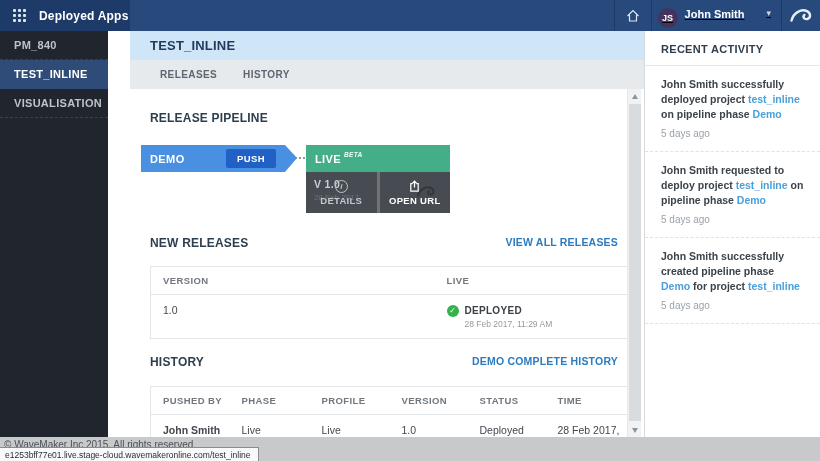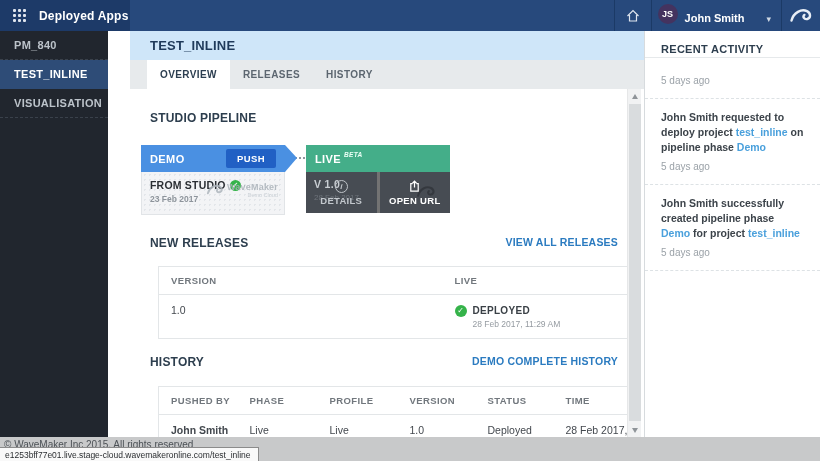"JS" .user-menu { align-items: flex-end -> flex-start; text-decoration: none -> underline }
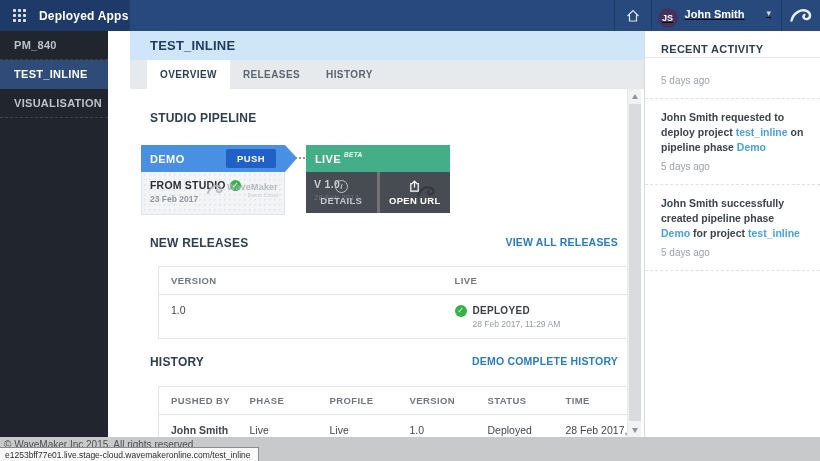"RECENT ACTIVITY" .act-head { padding: 12px 16px 2px 16px -> 12px 16px 10px 16px }
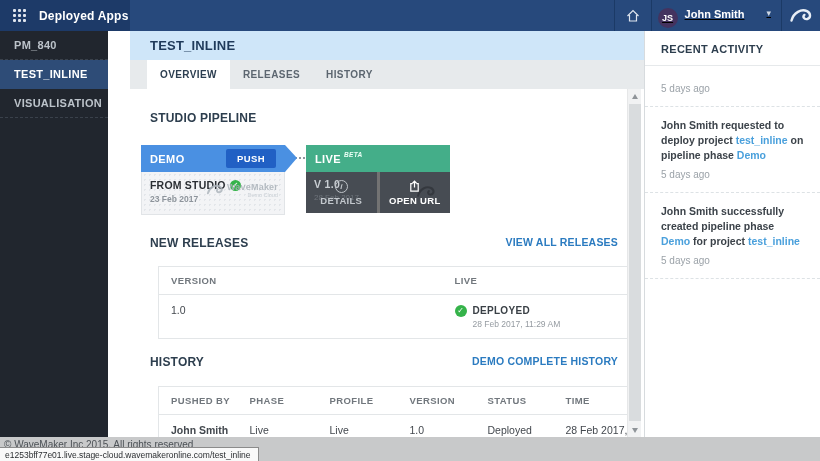"OVERVIEW" div.tab { html: <div>OVERVIEW</div> -> none }
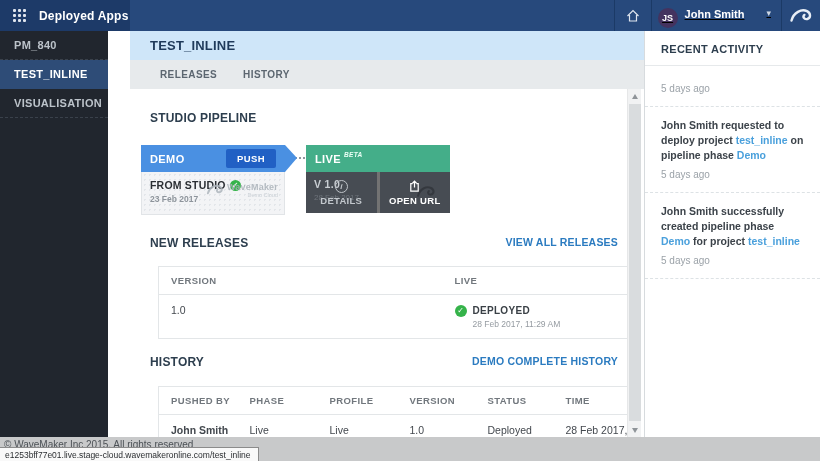"John Smith successfully deployed project" div.act-text { html: none -> <div> <span>John Smith successfully deployed project </span><span>test_inline</span><span> on pipeline phase </span><span>Demo</span> </div> }
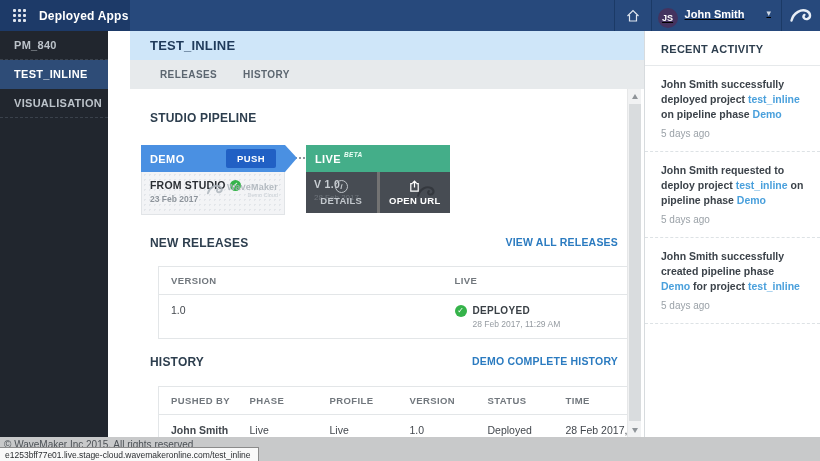"STUDIO PIPELINE" div.sec-head { text: STUDIO -> RELEASE }
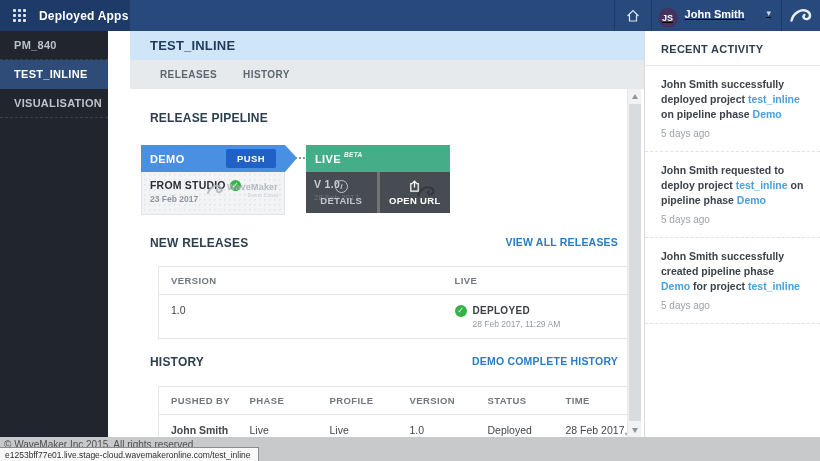"FROM STUDIO" div.demo-body { html: <div> <div> <span>FROM STUDIO</span> <span>✓</span> </div> <div>23 Feb 2017</div> <div> <svg> <path></path> </svg> <span> <b>WaveMaker</b> <i>Demo Cloud</i> </span> </div> </div> -> none }
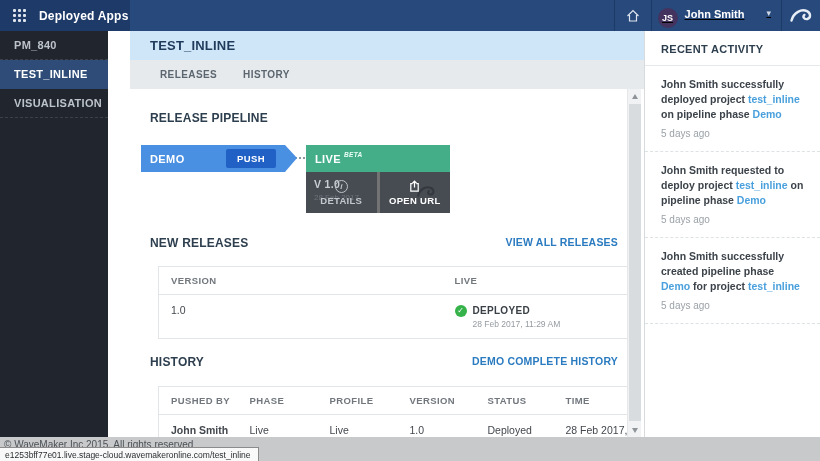"VERSION" .tbl { left: 28px -> 20px }
